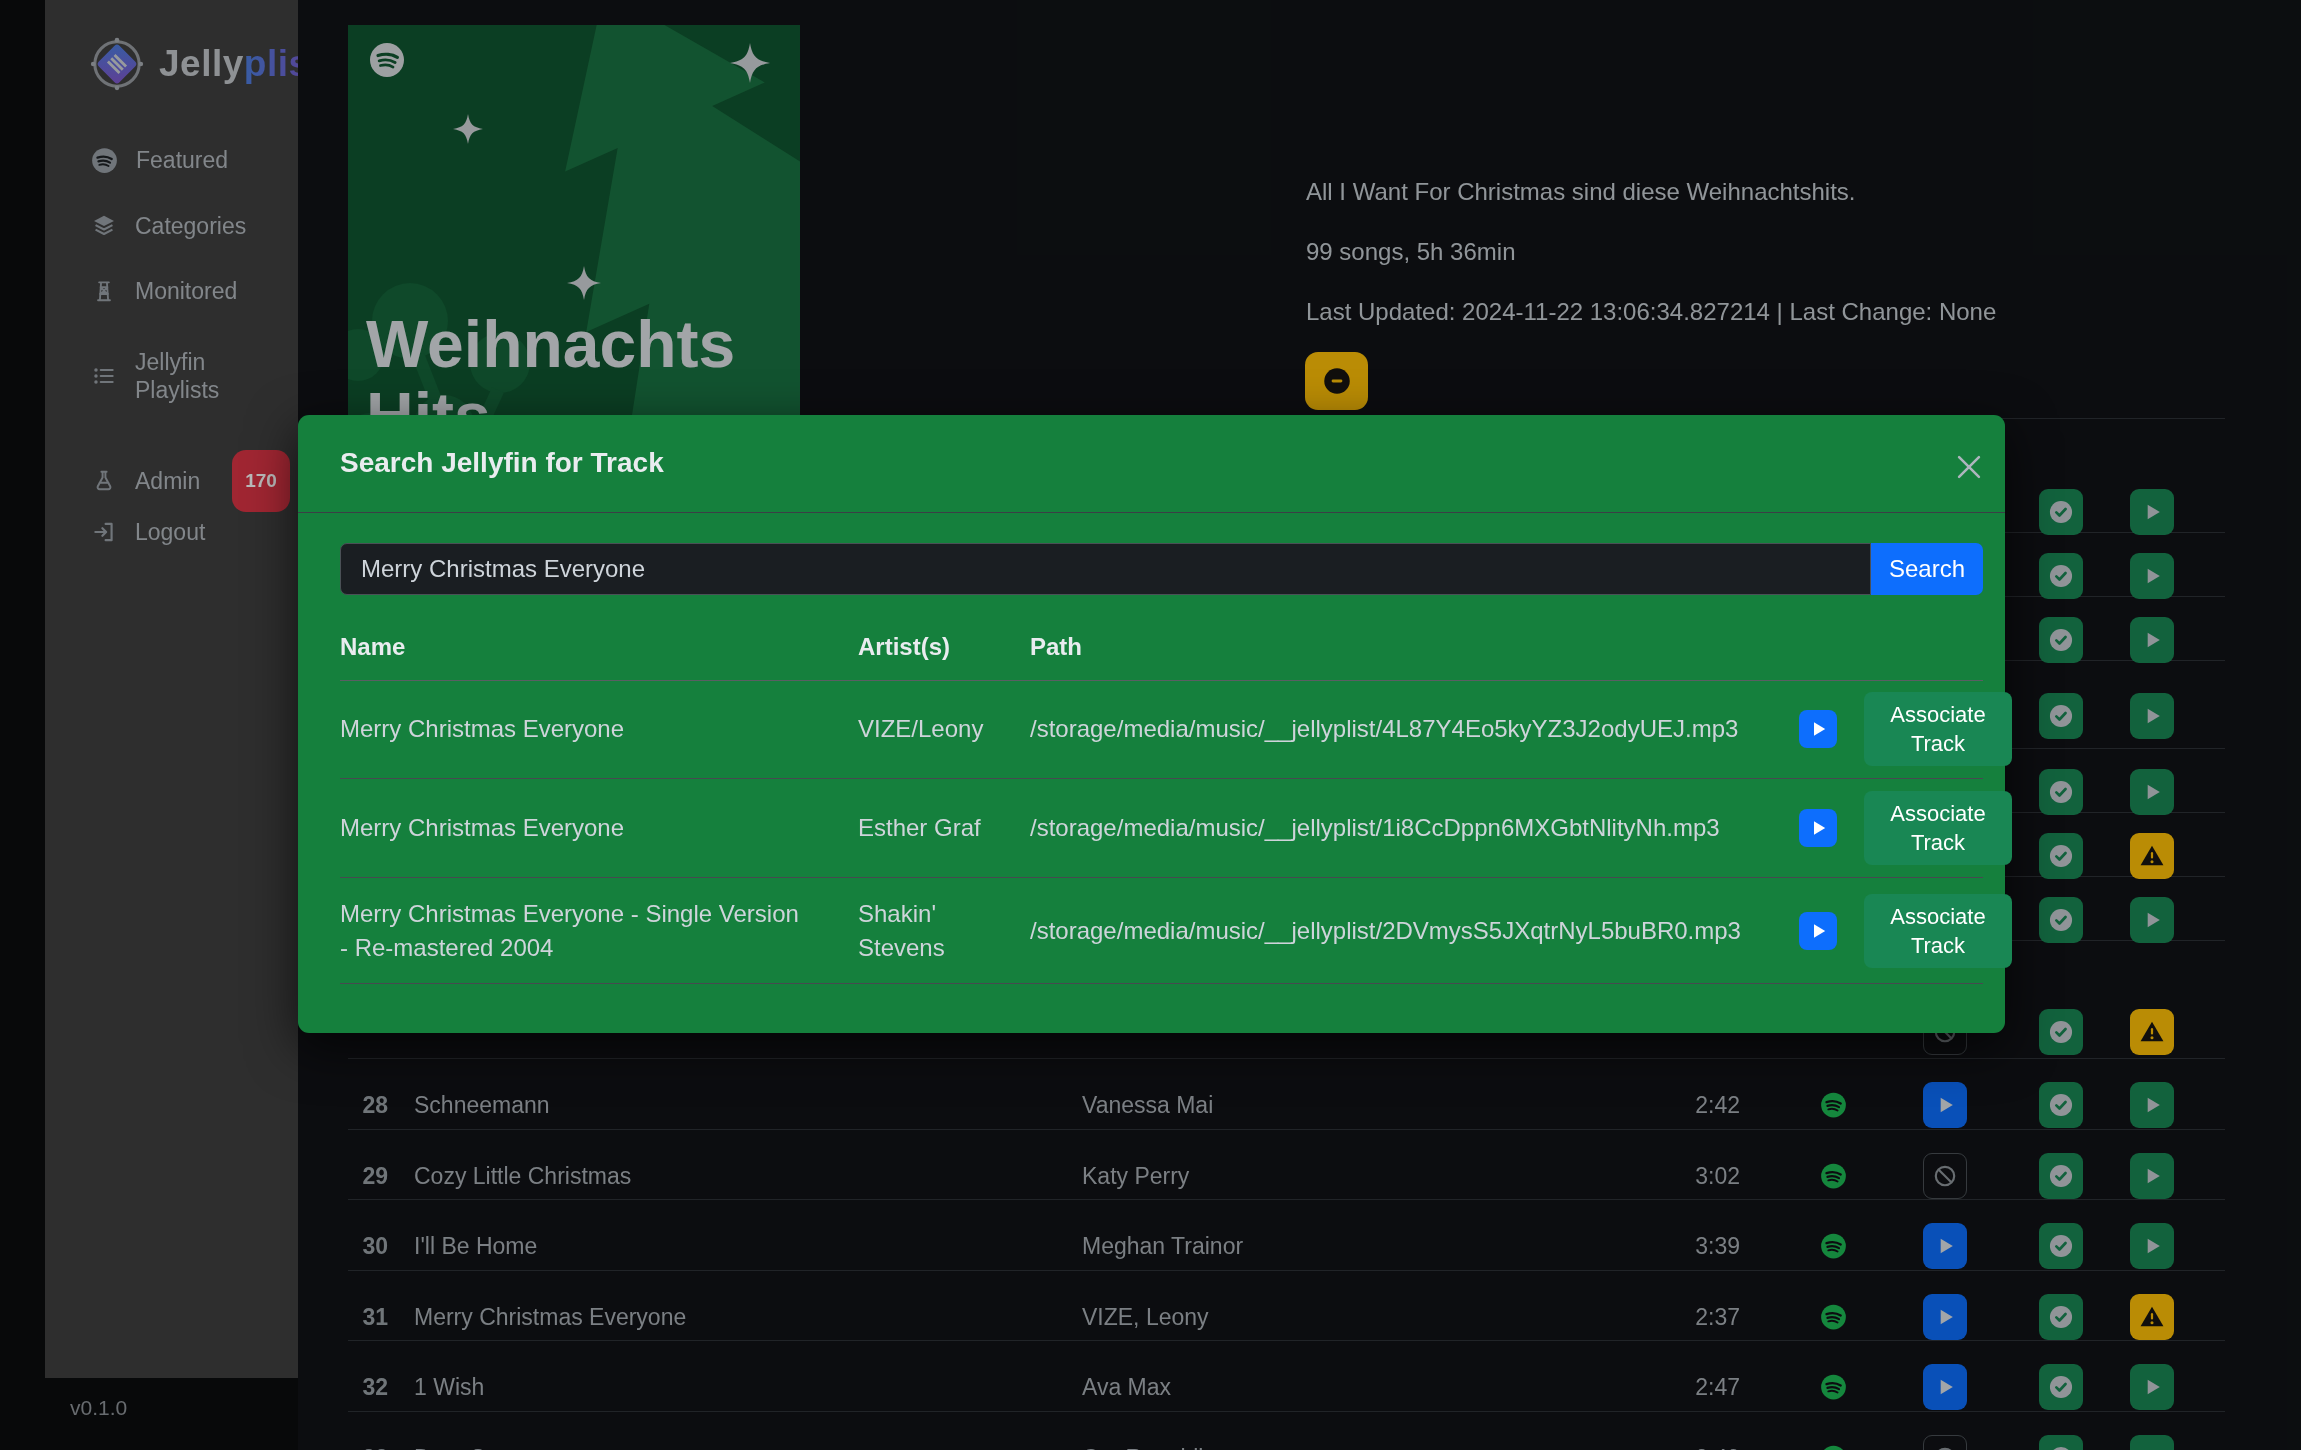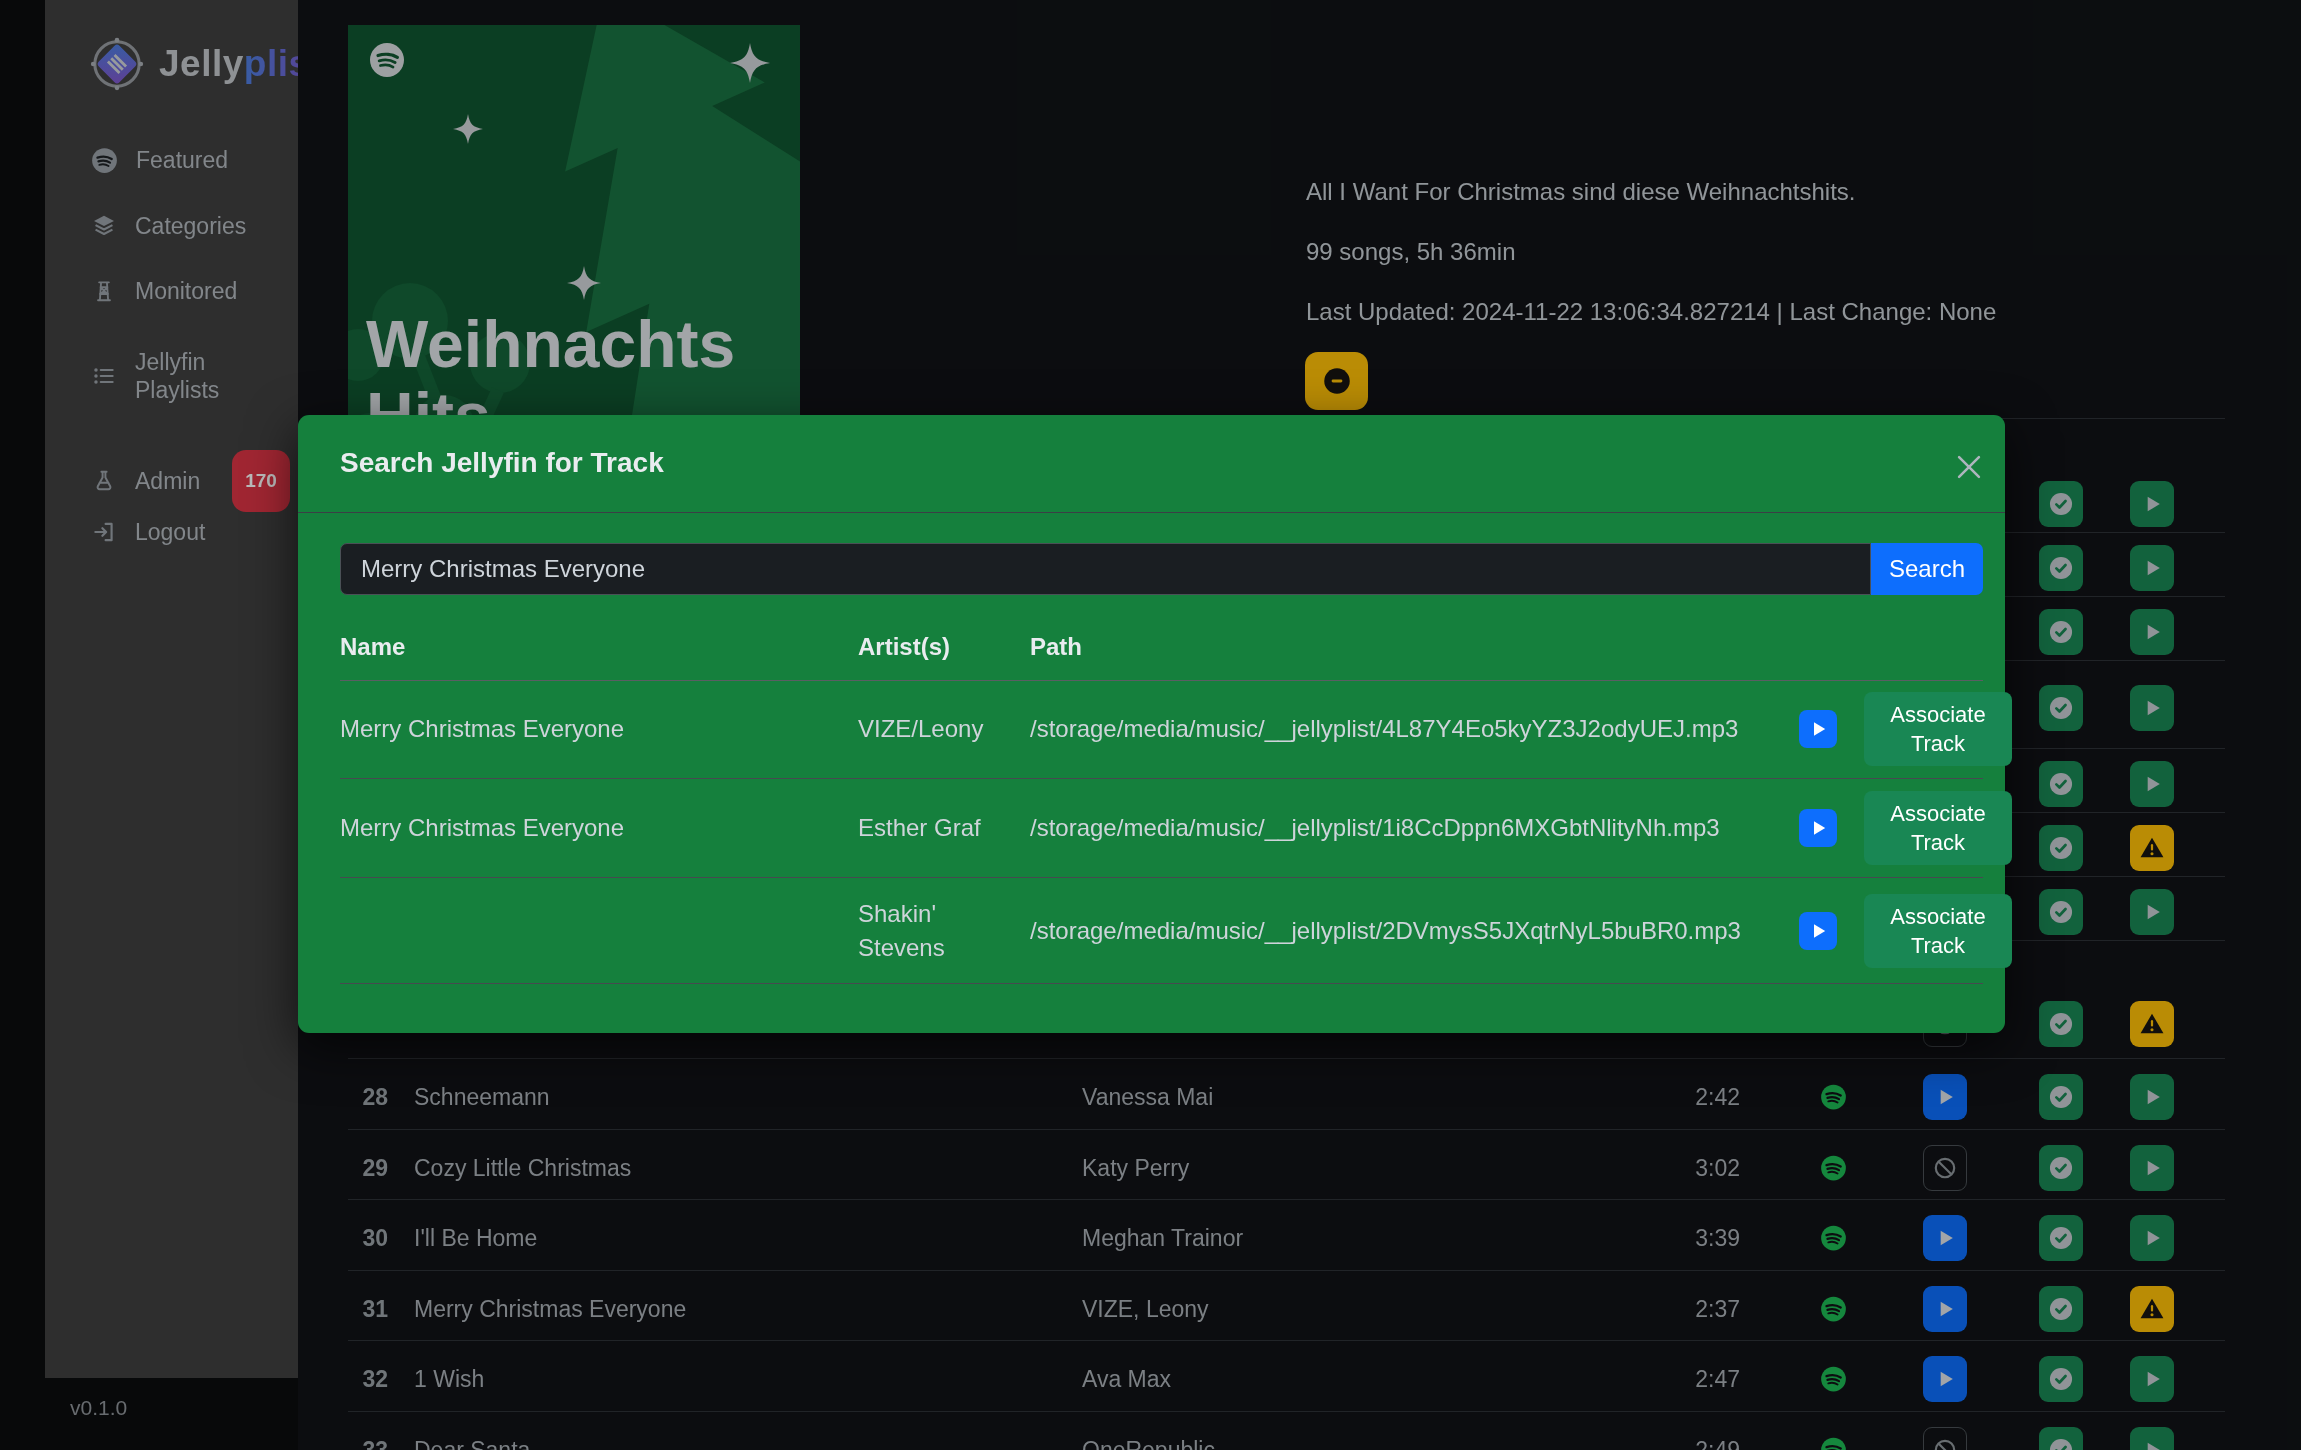"Merry Christmas Everyone - Single" span.cell { html: none -> <span>Merry Christmas Everyone - Single Version - Re-mastered 2004</span> }
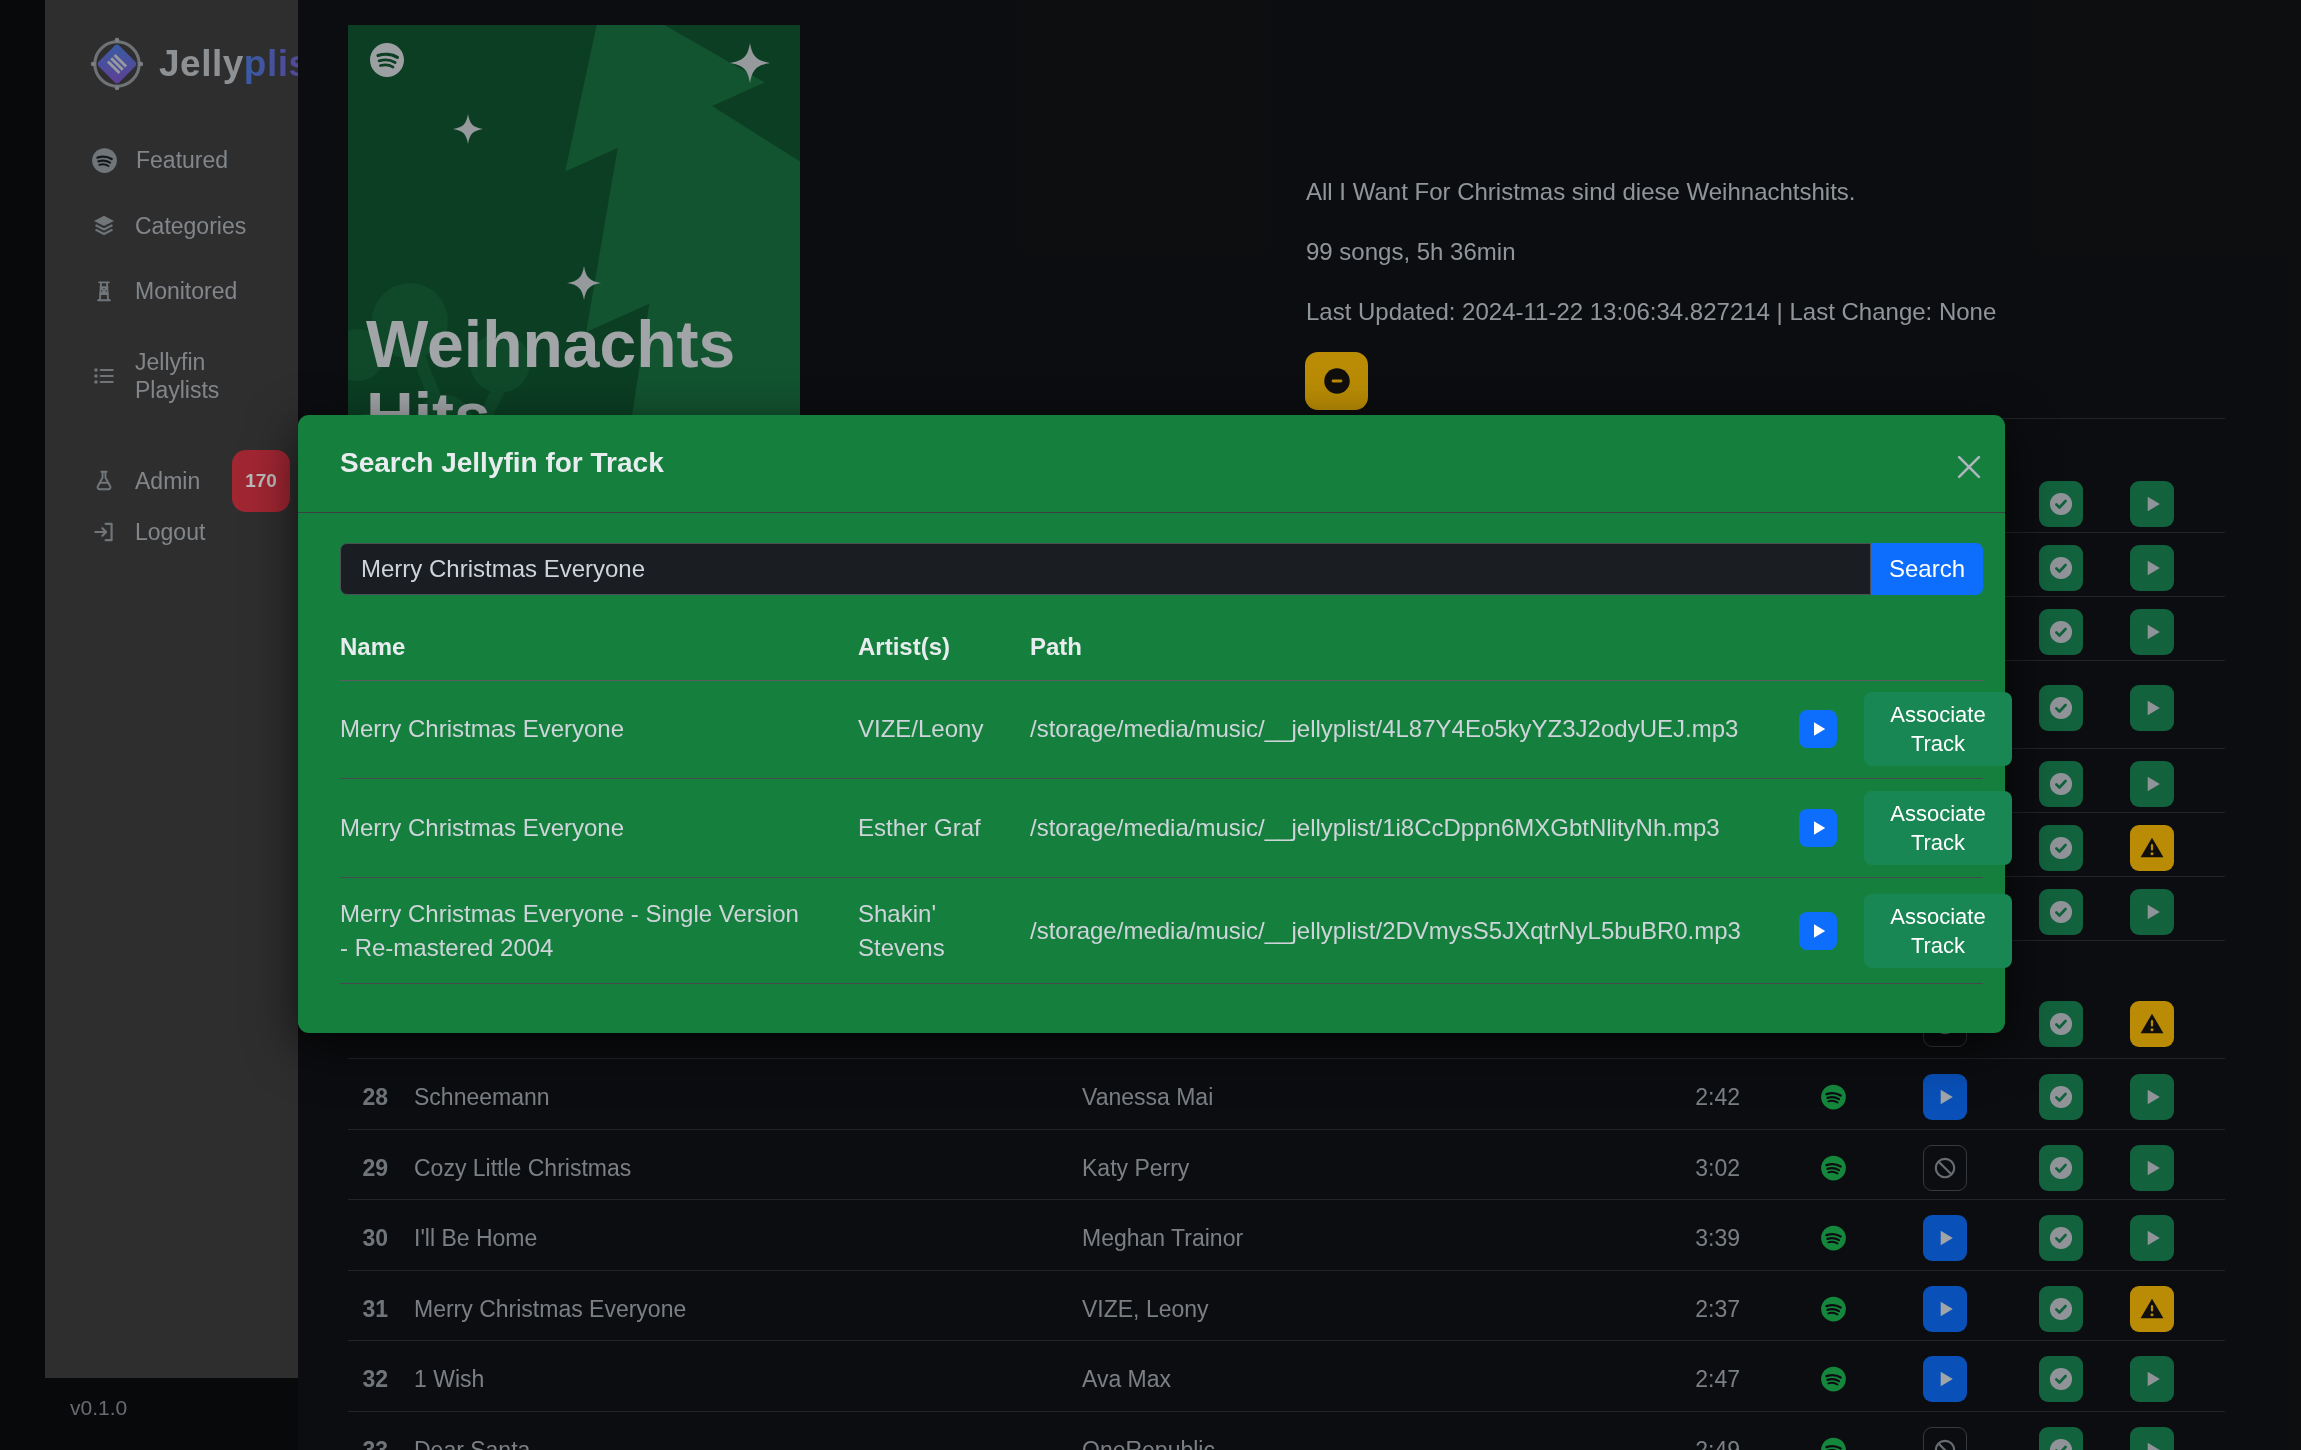"28" .bg-row { margin-top: none -> 8px }
